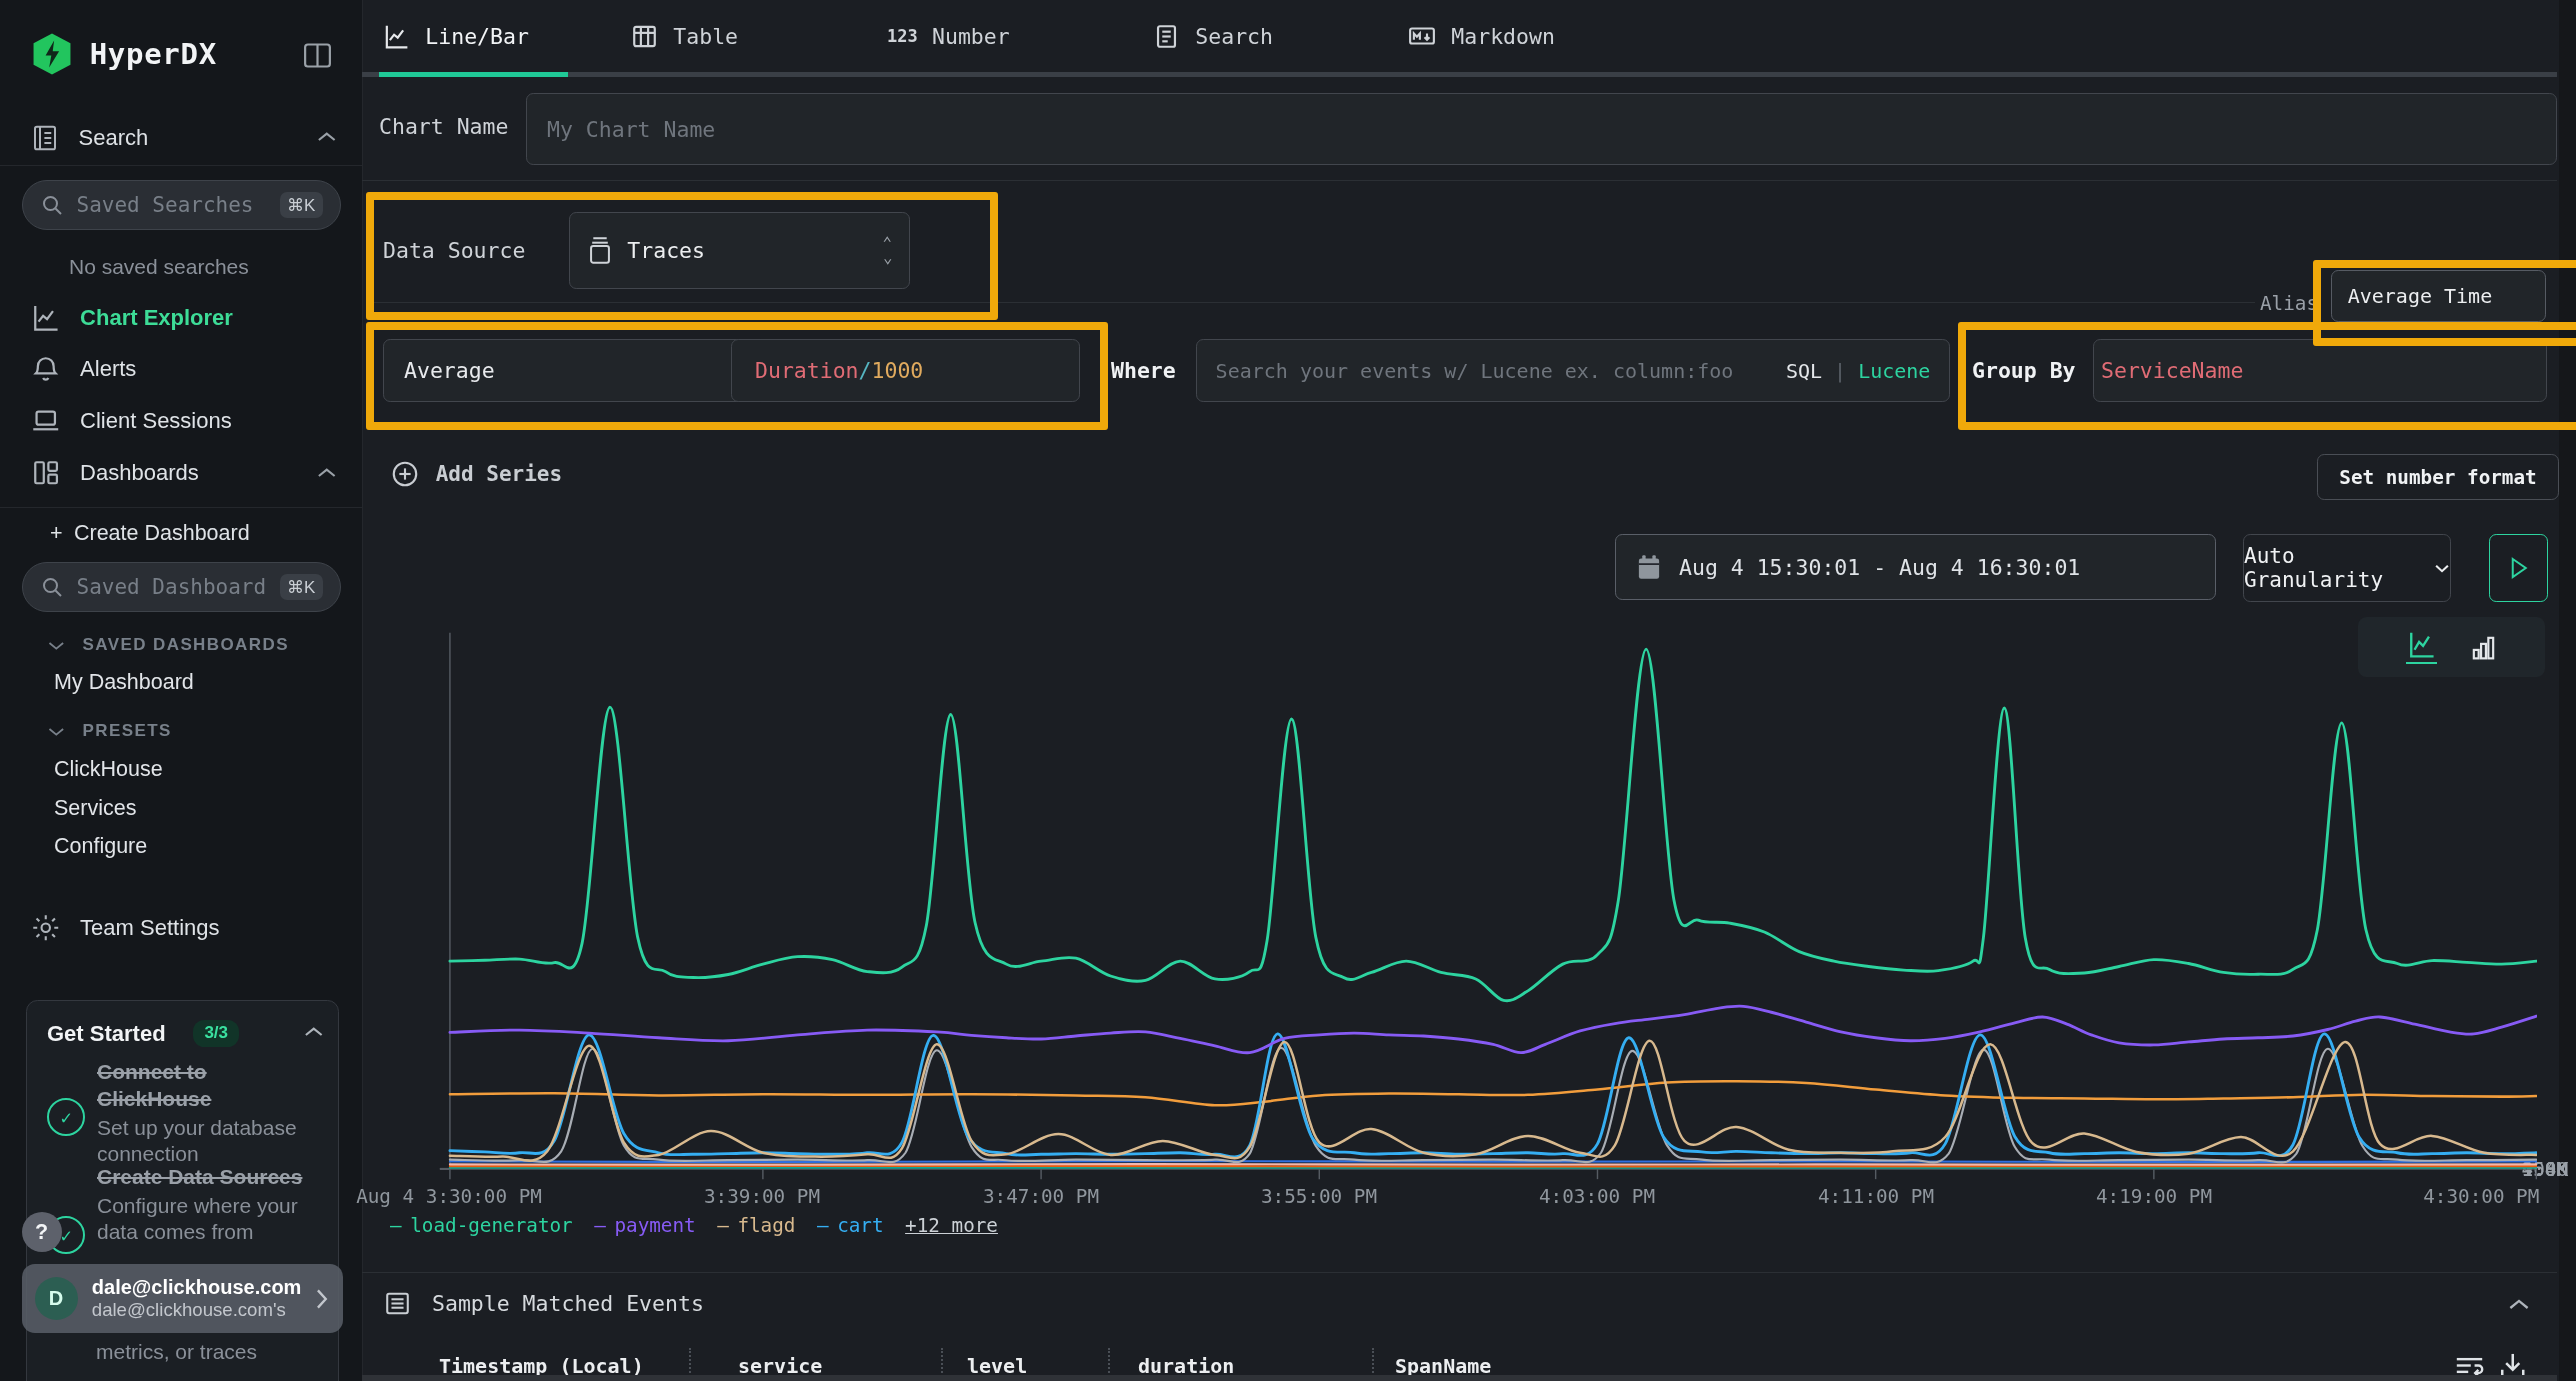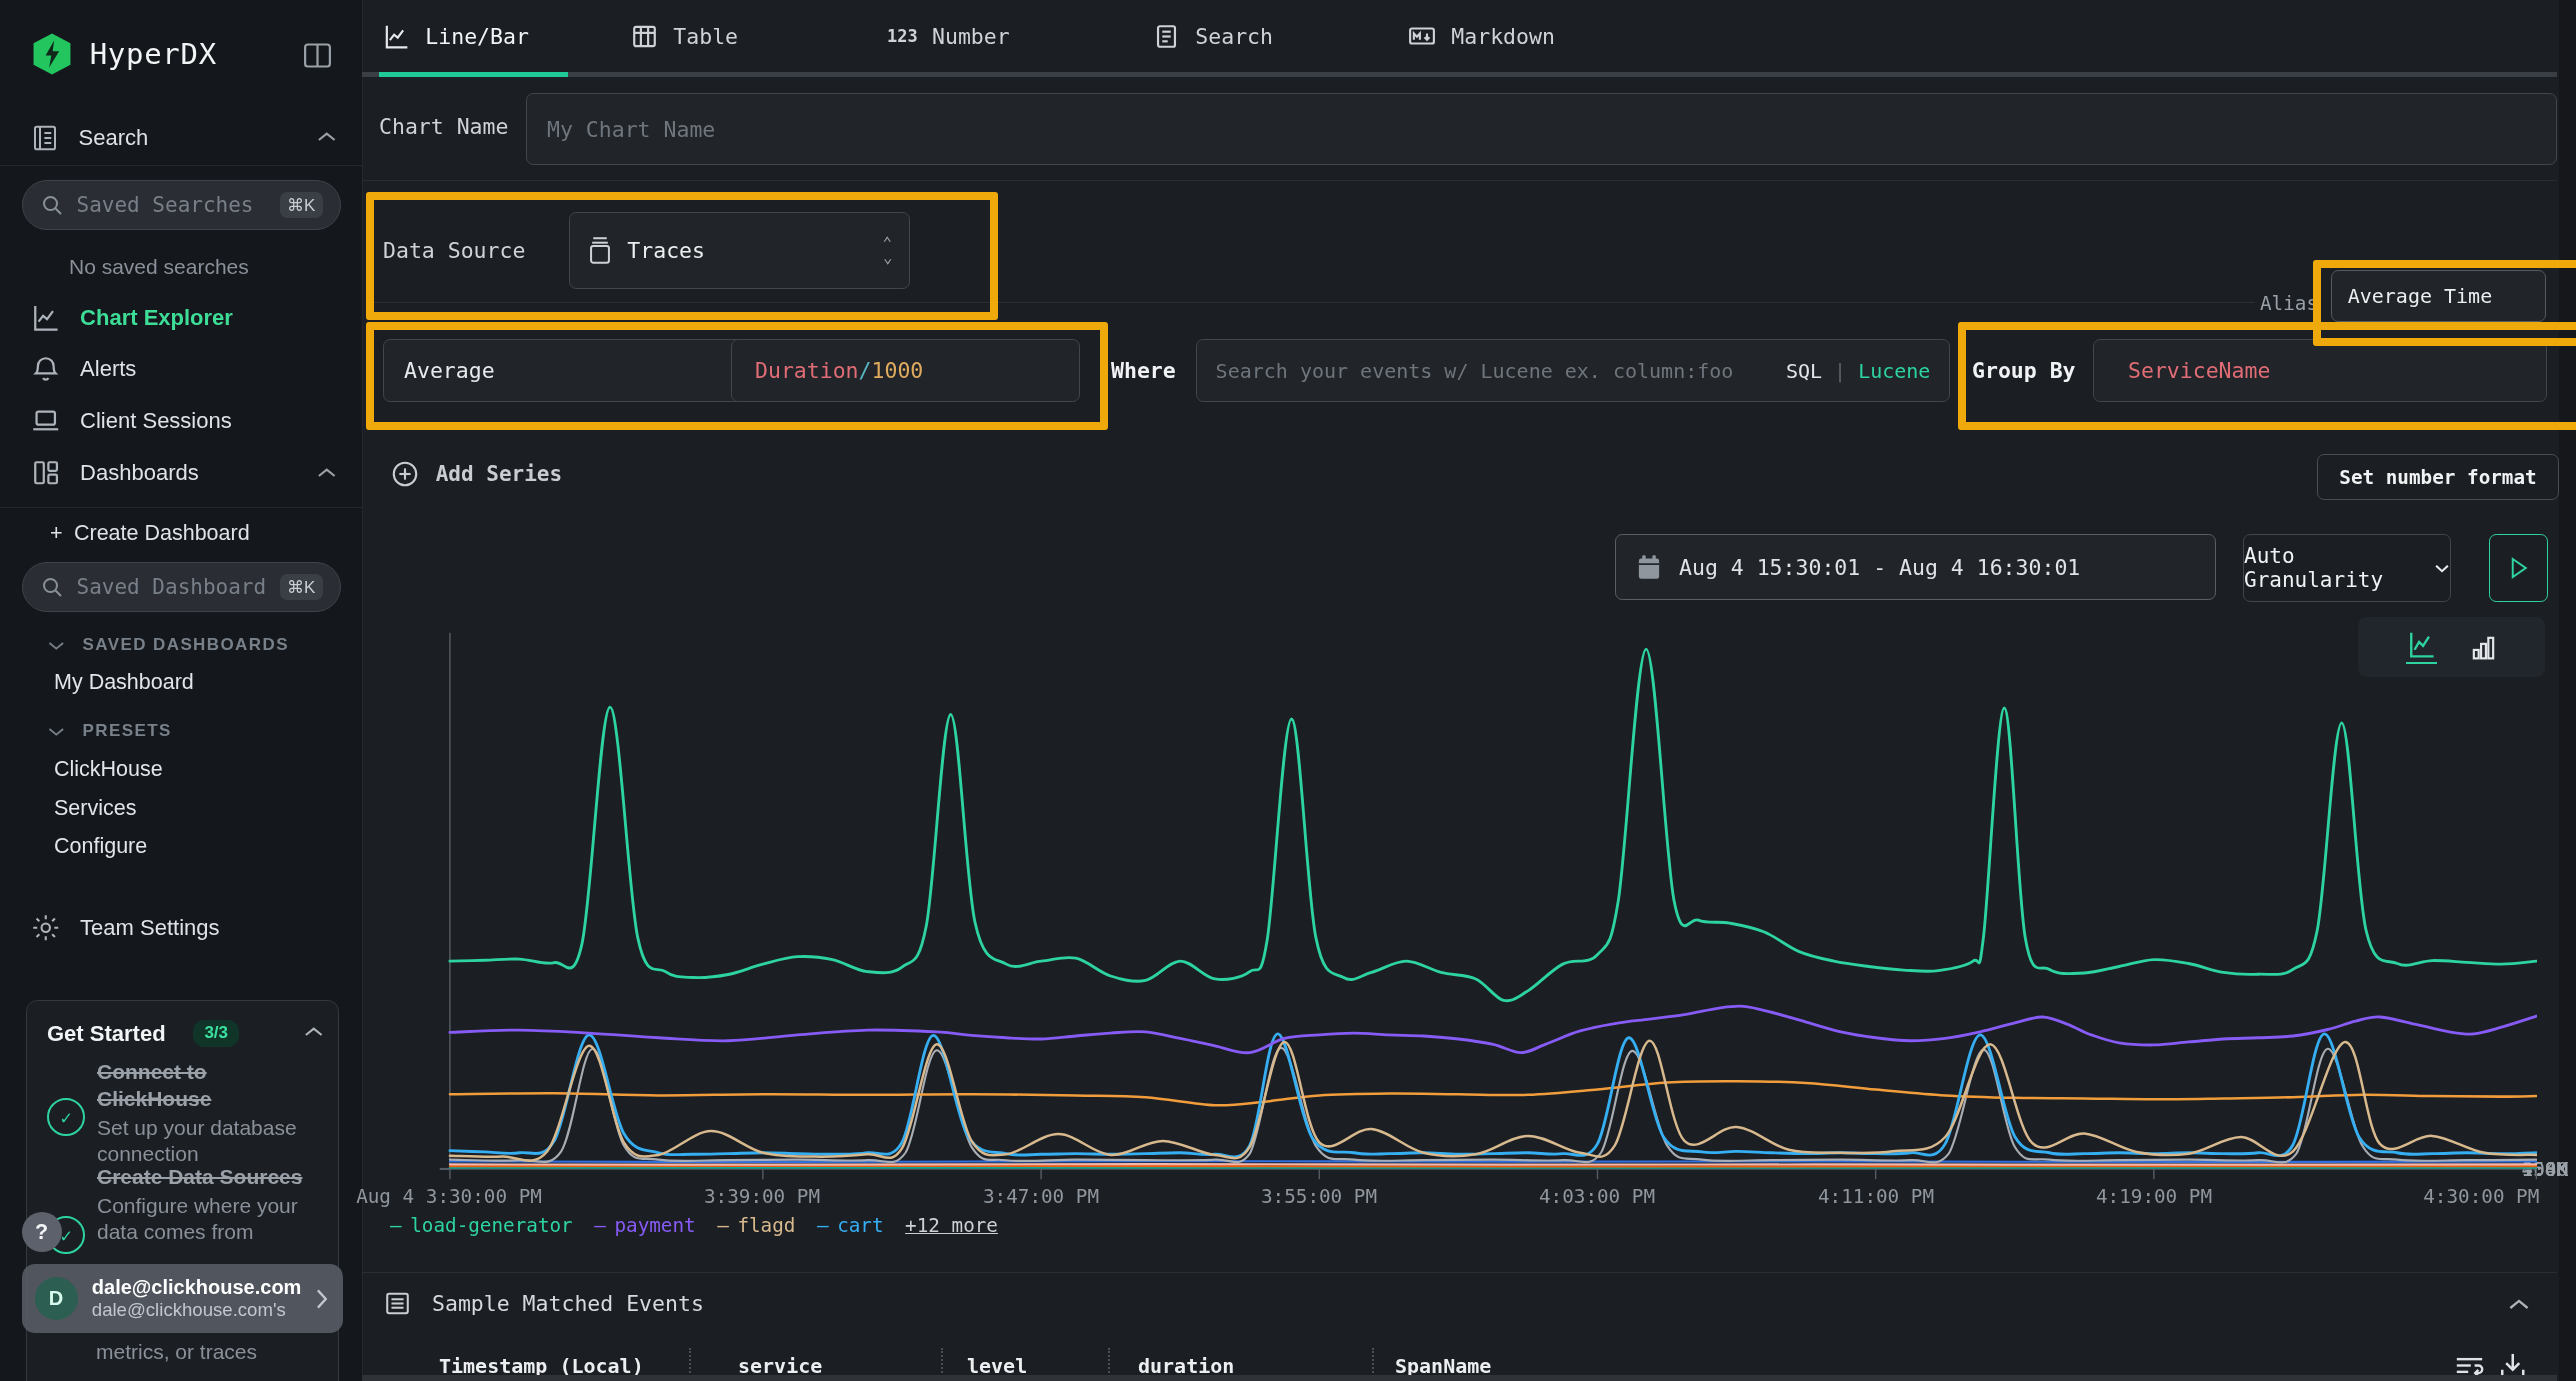"HyperDX" .brandname { font-weight: normal -> bold }
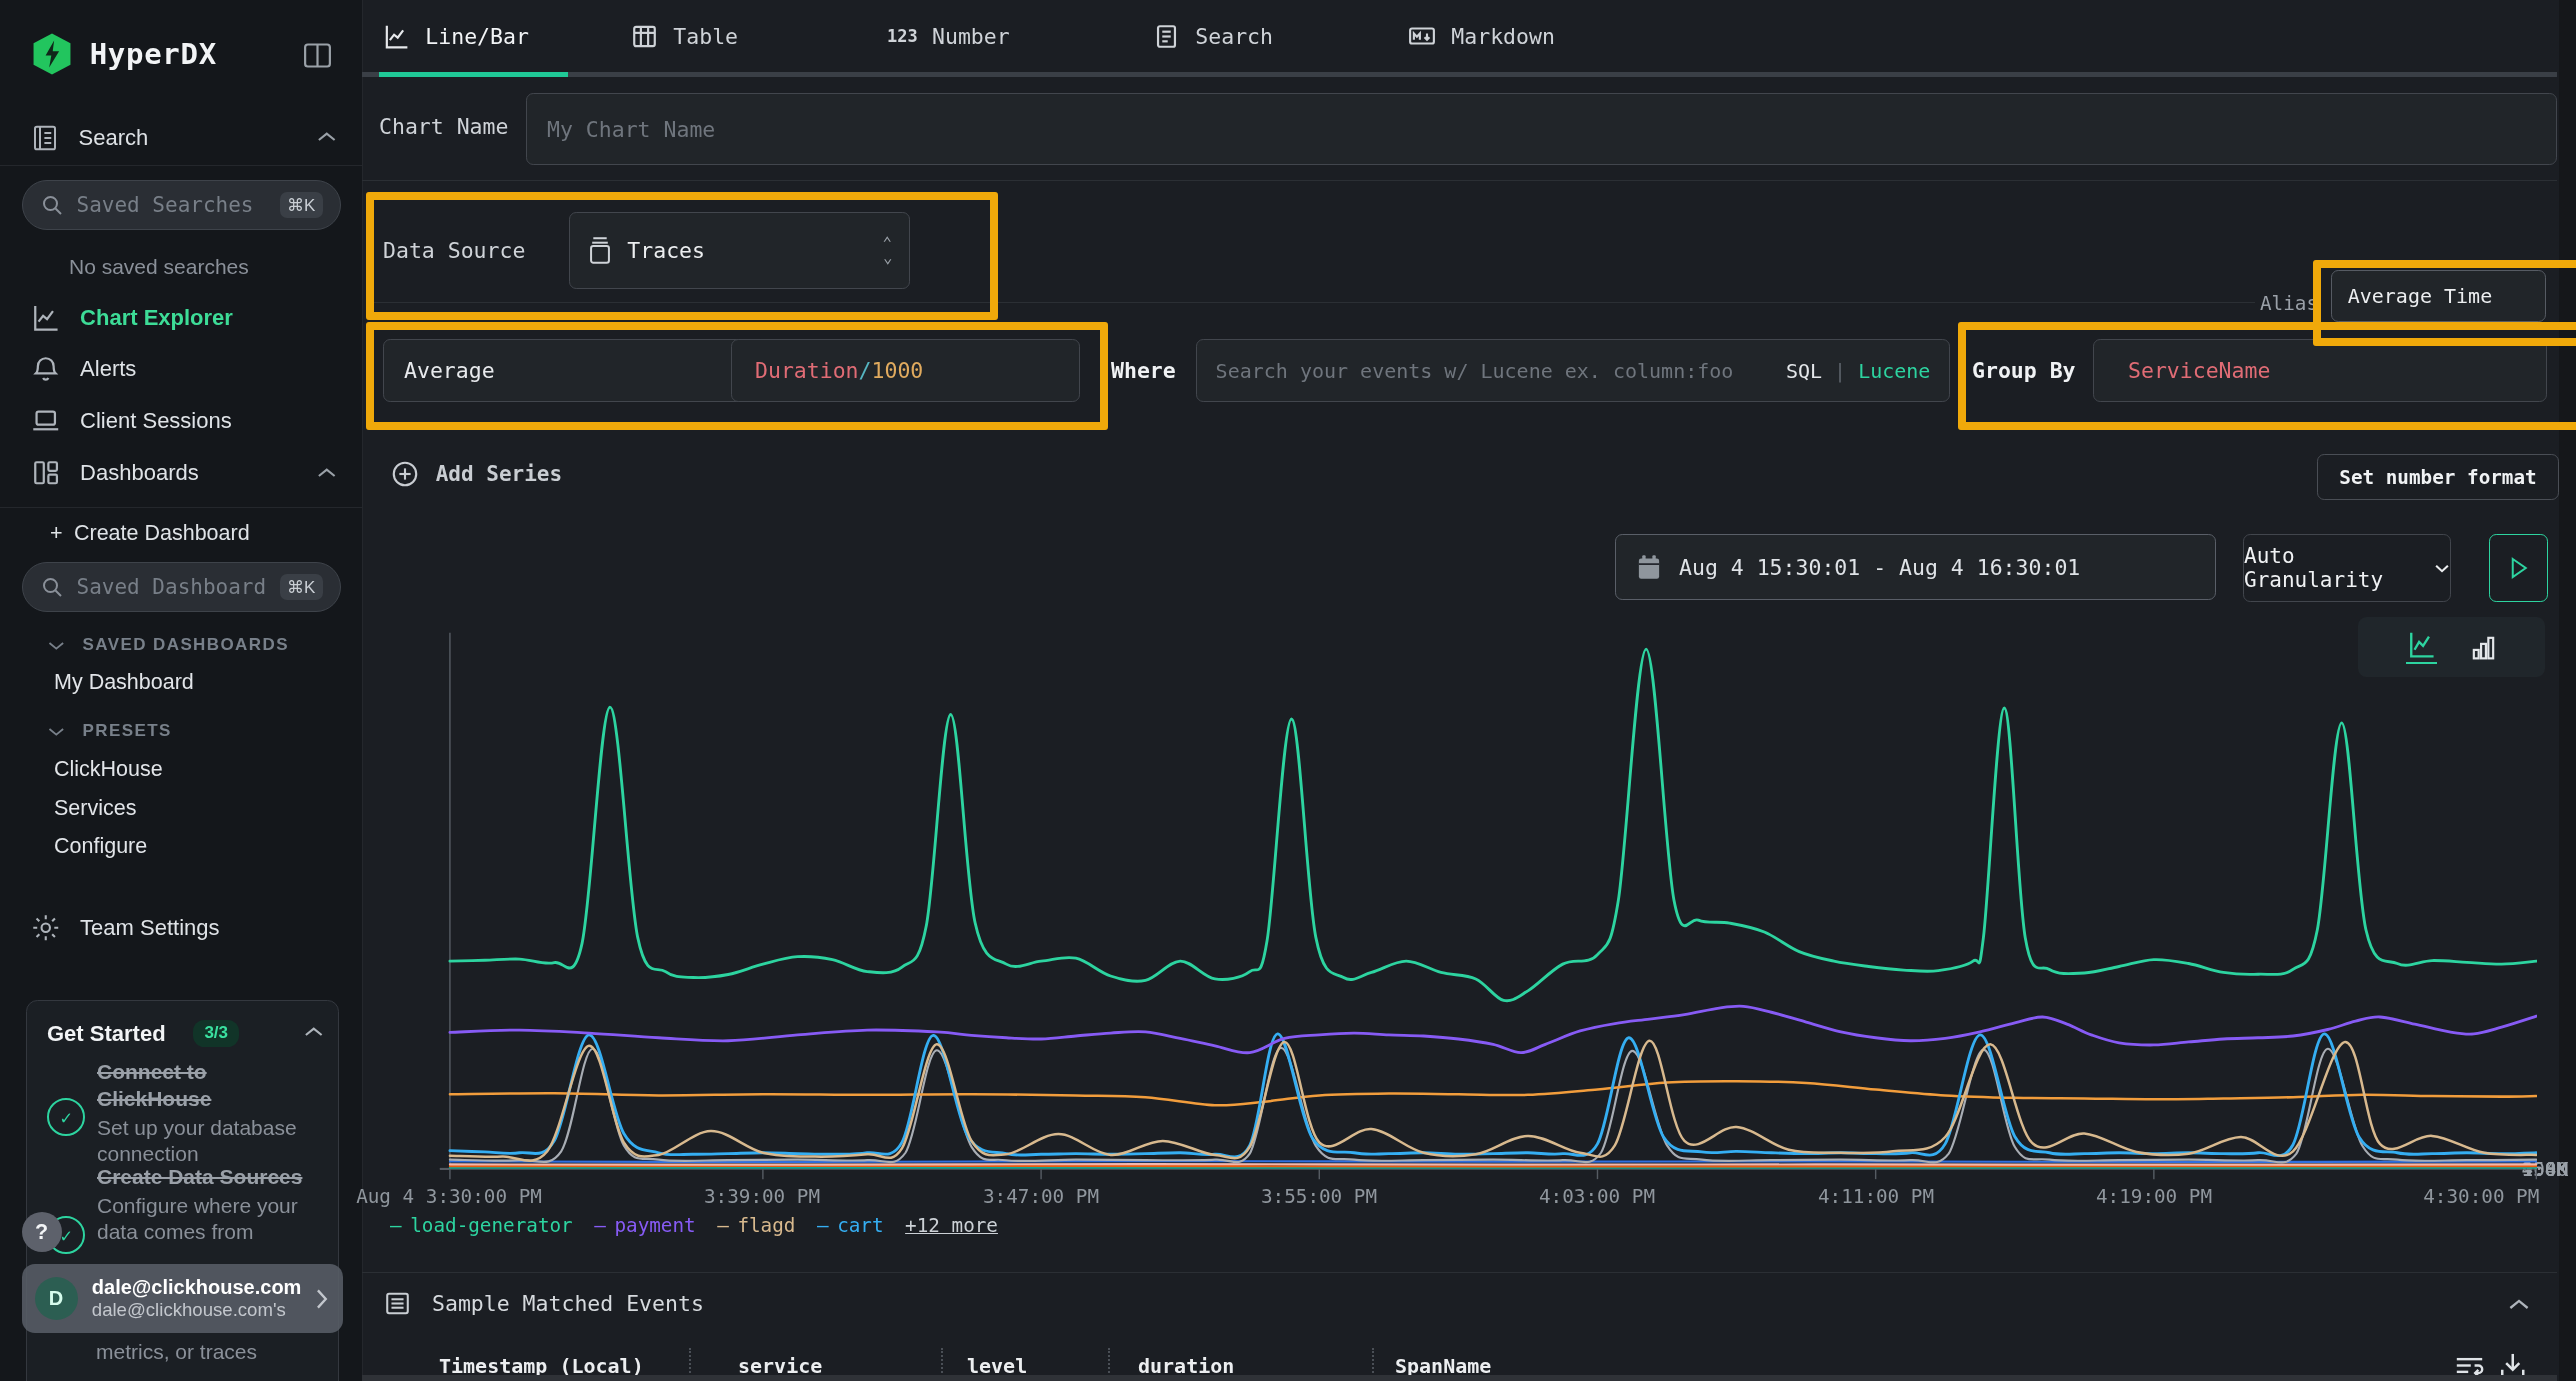"ServiceName" div.abs { padding: 0 34px -> 0 7px }
